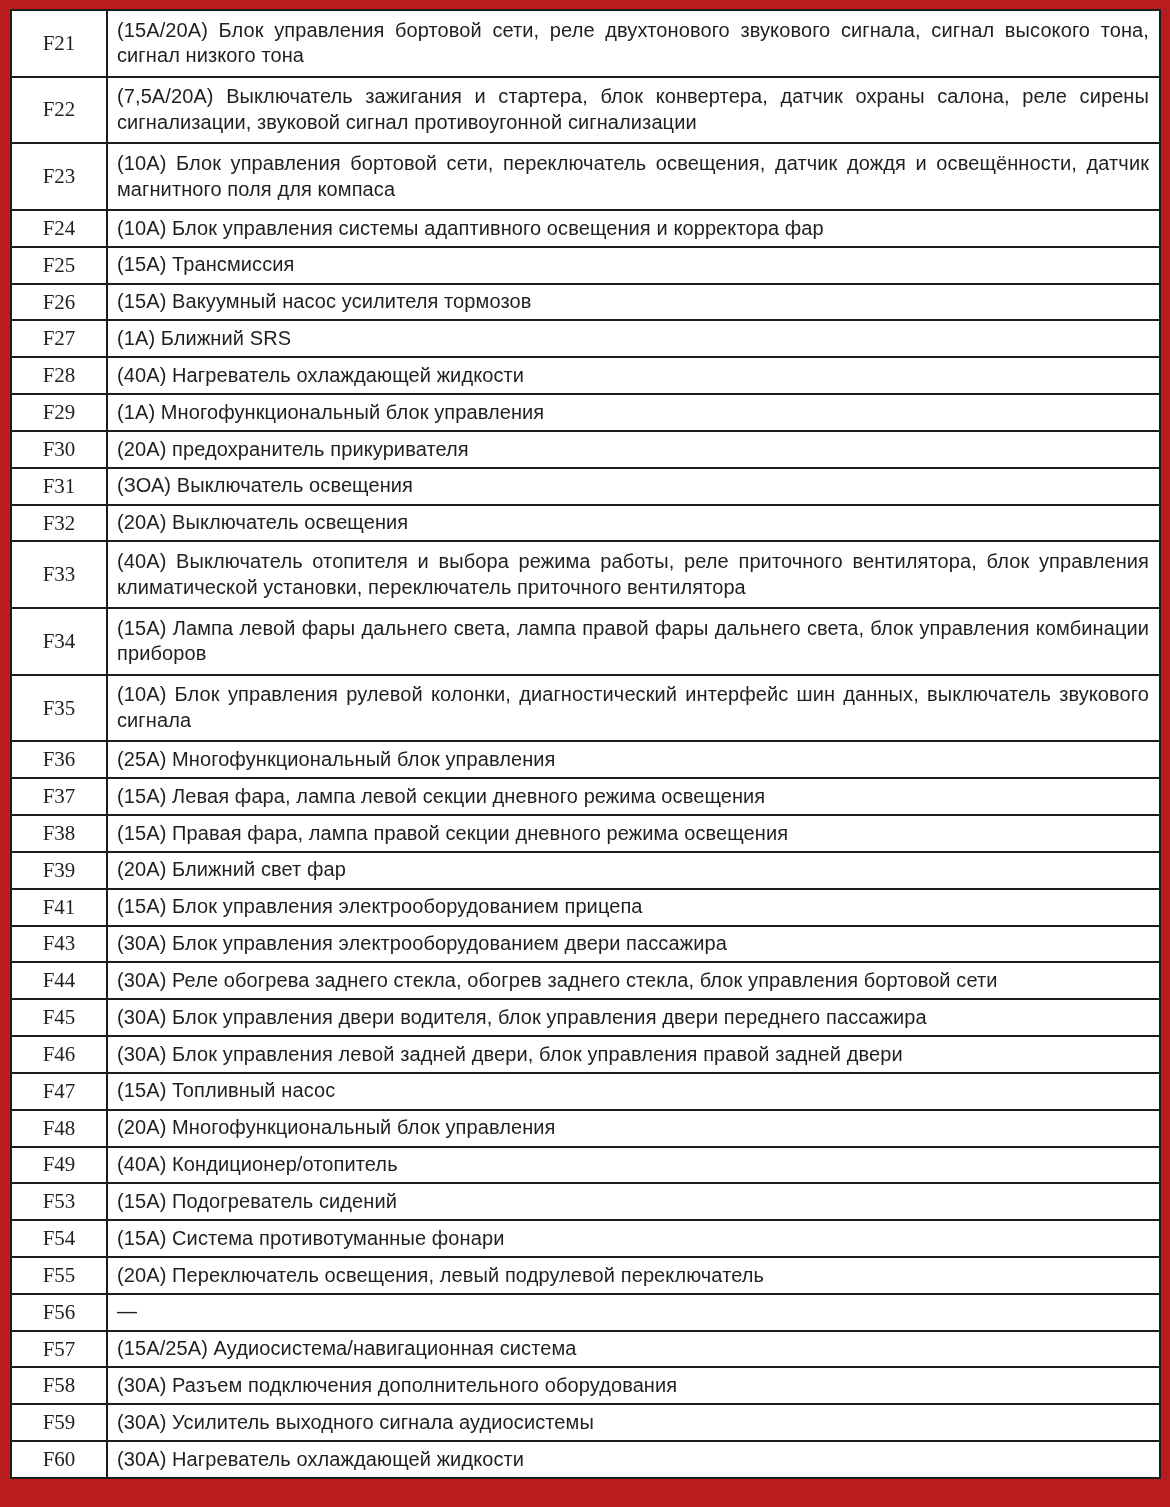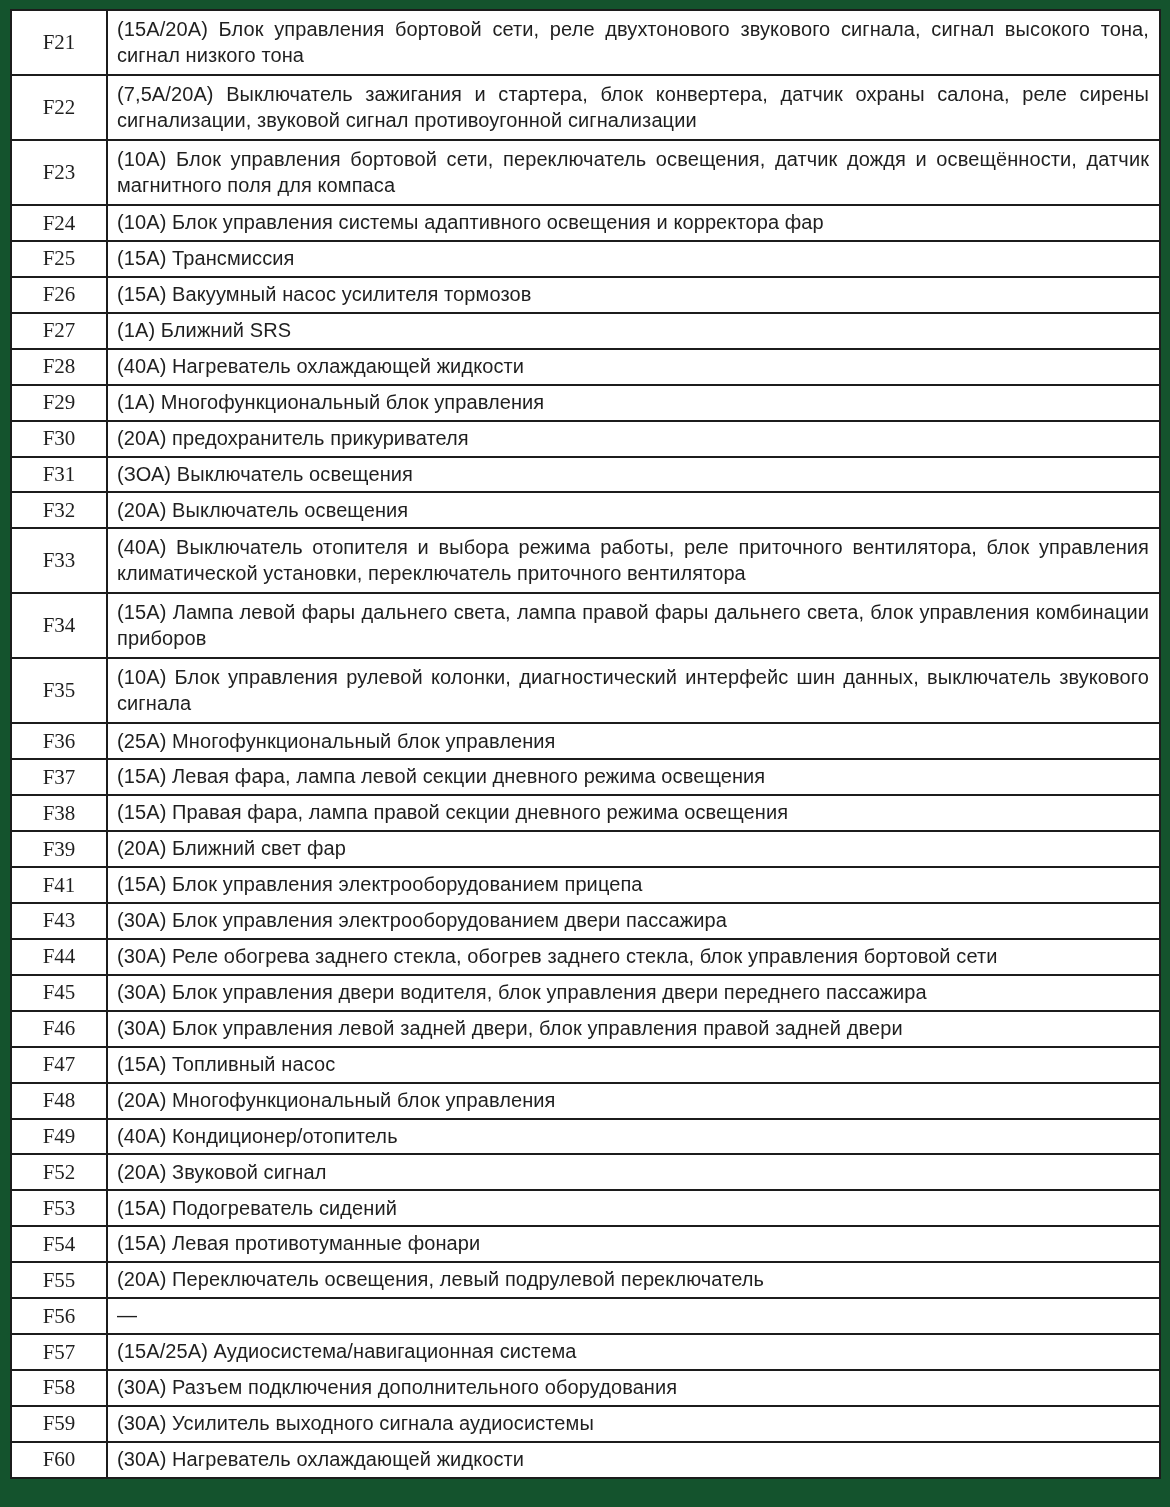"F21" .page { background: #14532d -> #b91c1c }
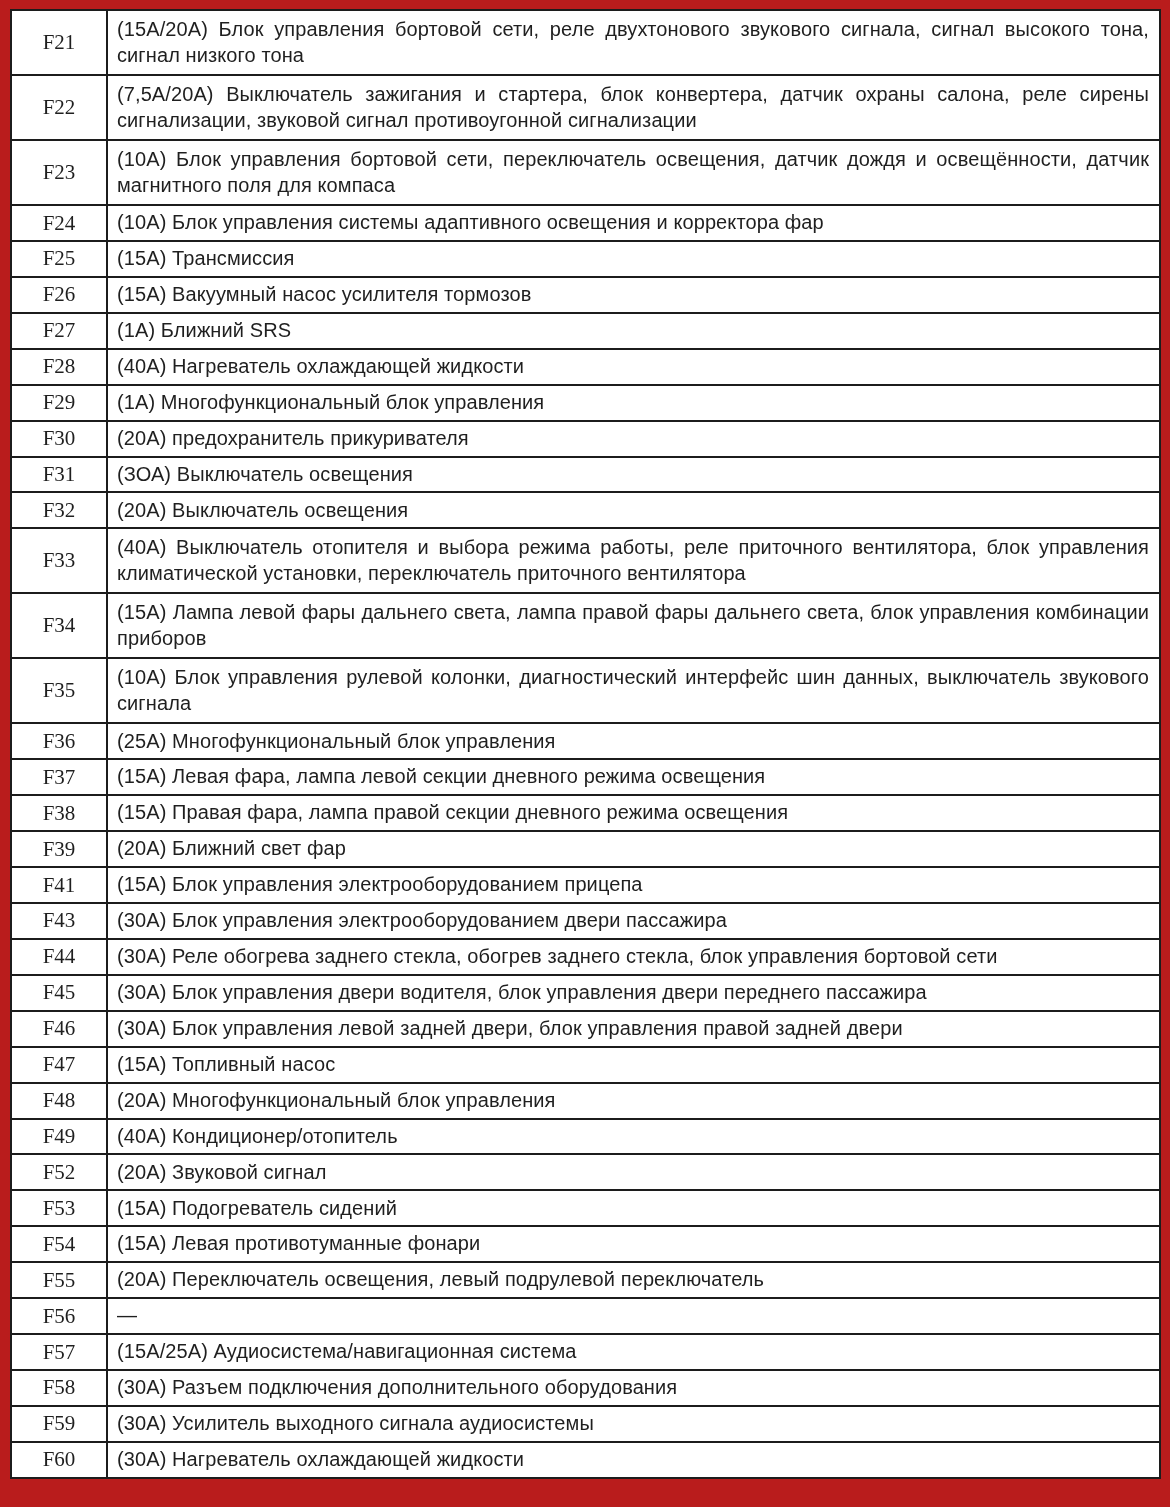"F52" tr { html: <tr> <td>F52</td> <td>(20А) Звуковой сигнал</td> </tr> -> none }
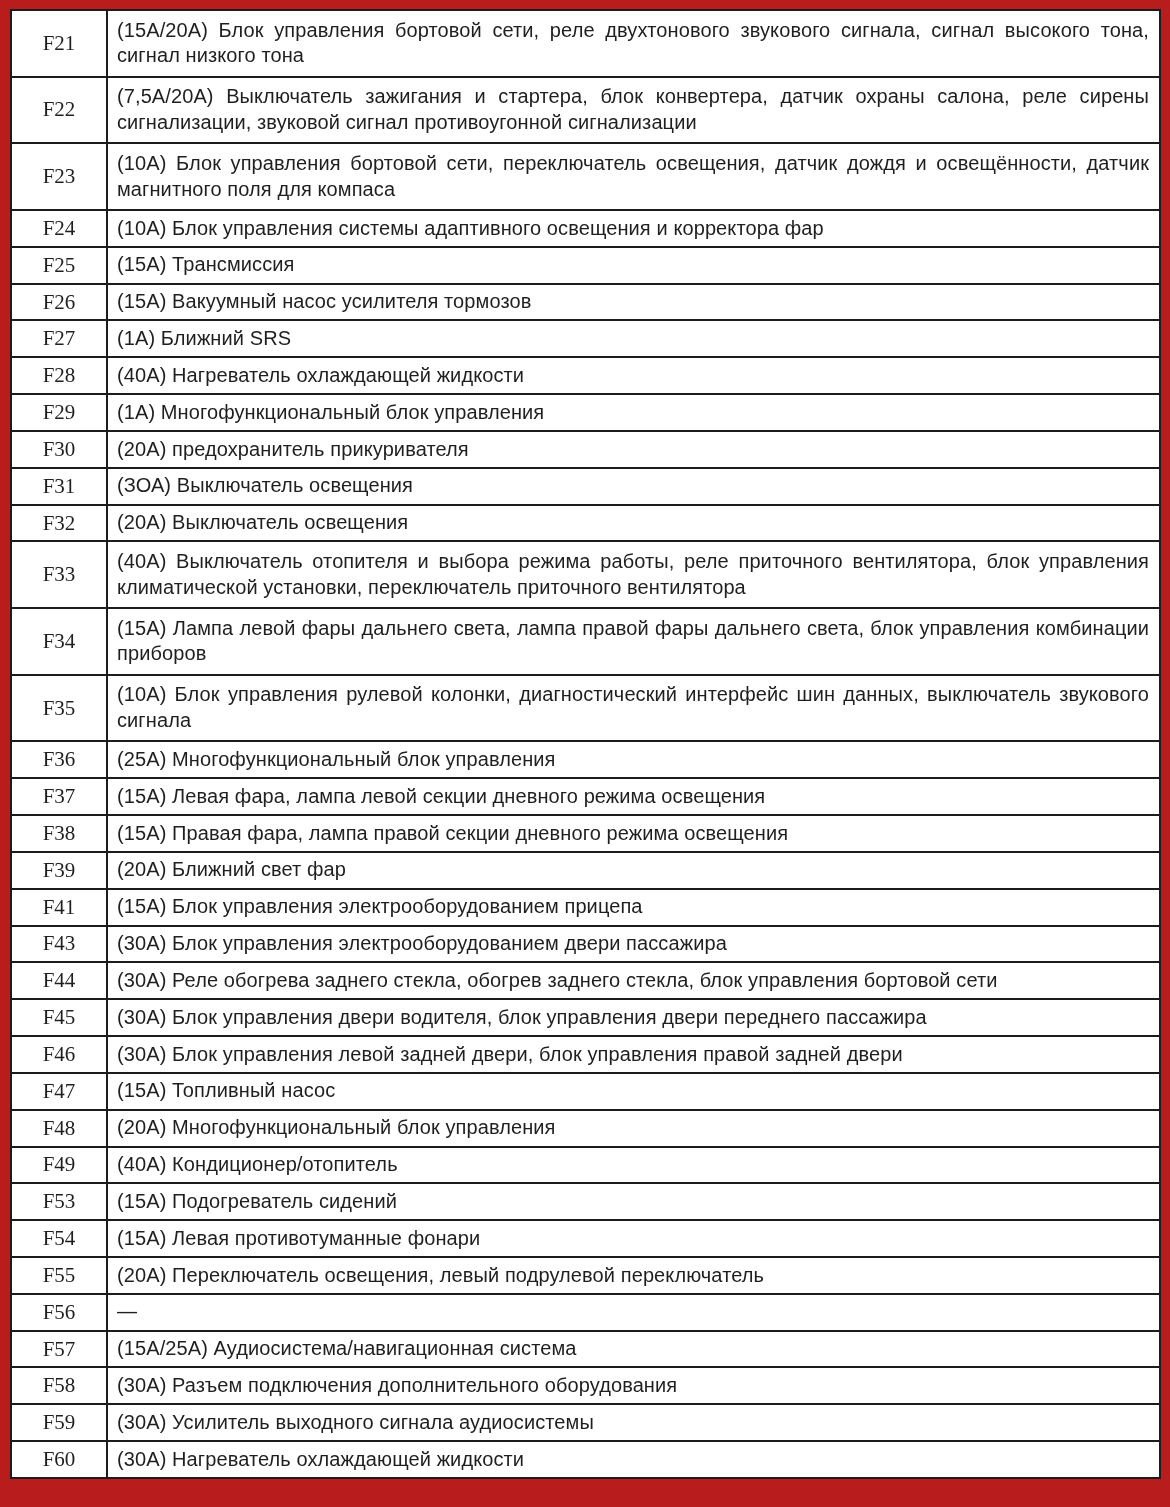"(15А) Левая противотуманные фонари" td.desc-cell { text: Левая -> Система }
